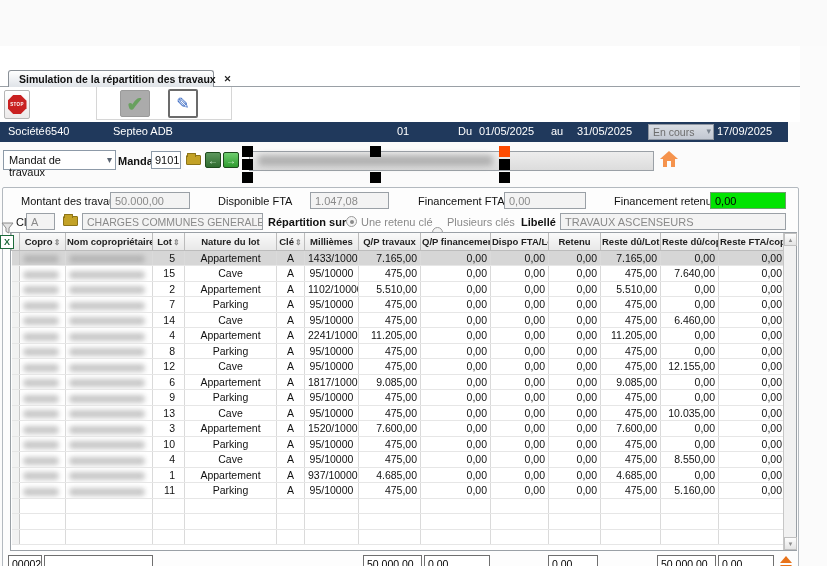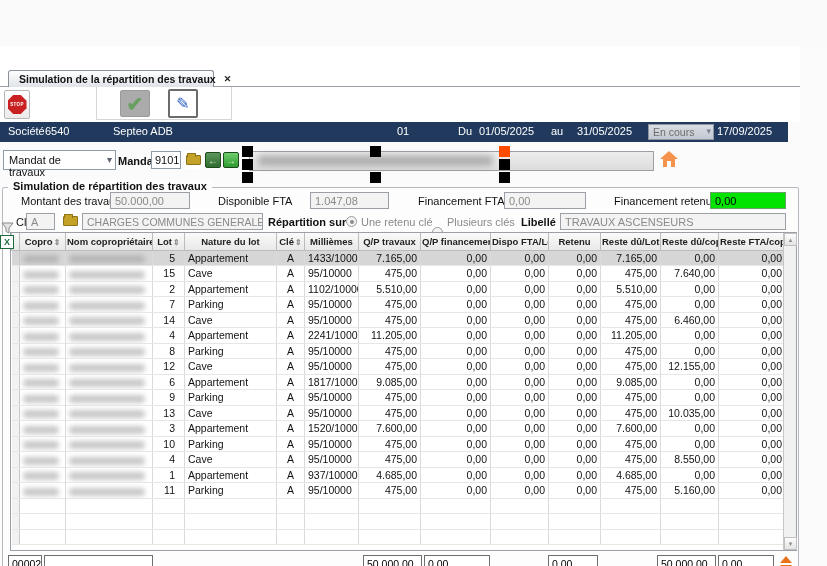"Simulation de répartition des travaux" span.abs { html: <span>Simulation de répartition des travaux</span> -> none }
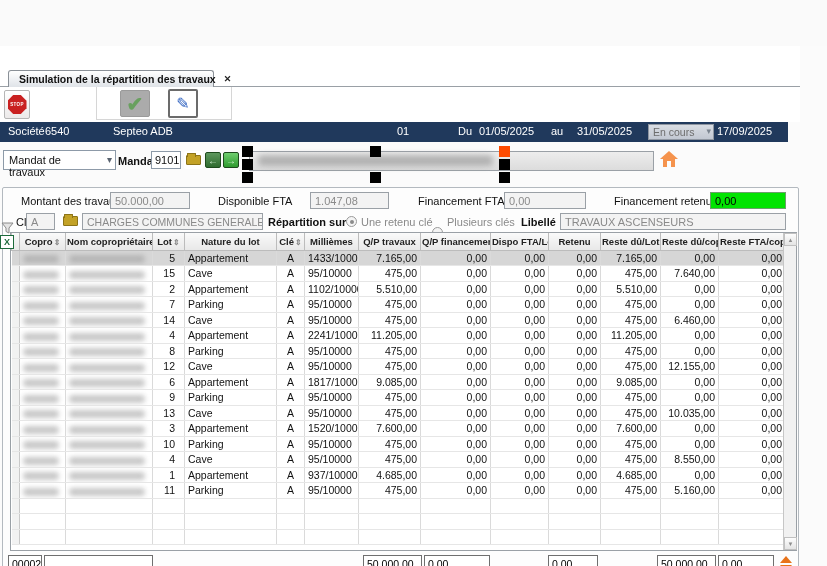"Appartement" td.txt { text-align: left -> center }
